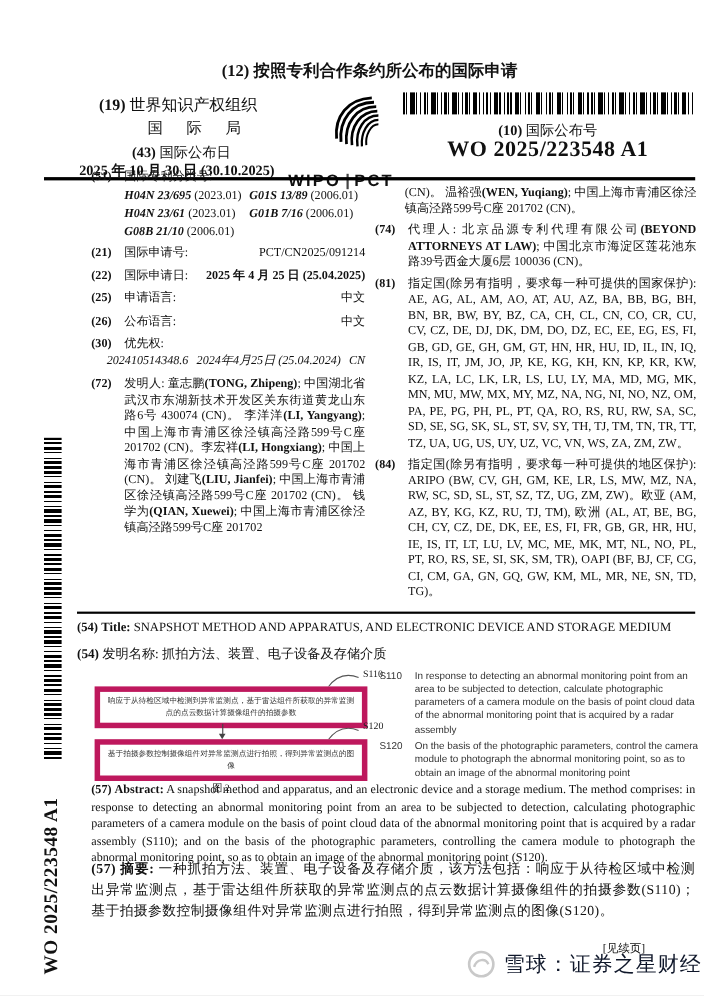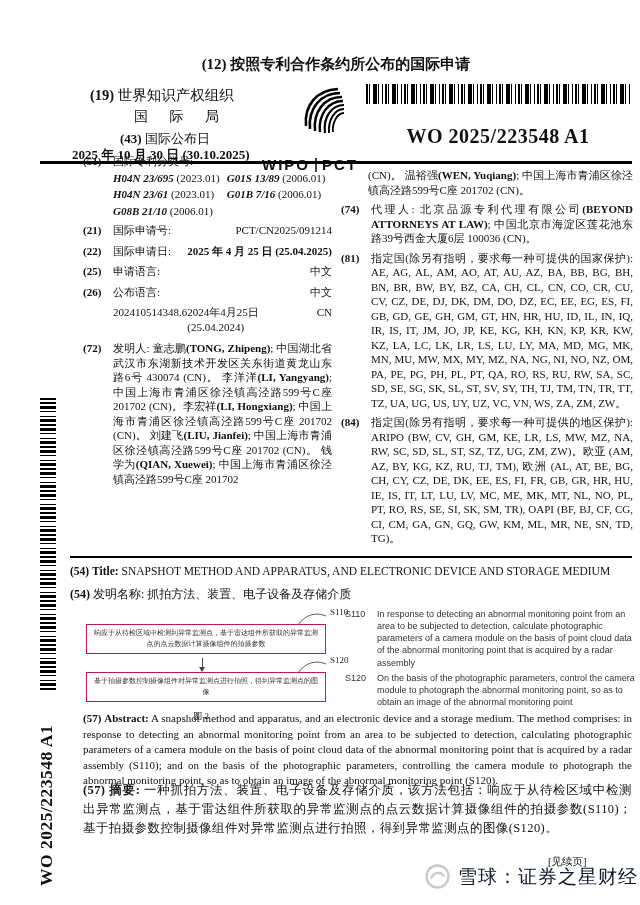"(10) 国际公布号" div.abs { html: none -> <div> <span>(10)</span> <span>国际公布号</span> </div> }
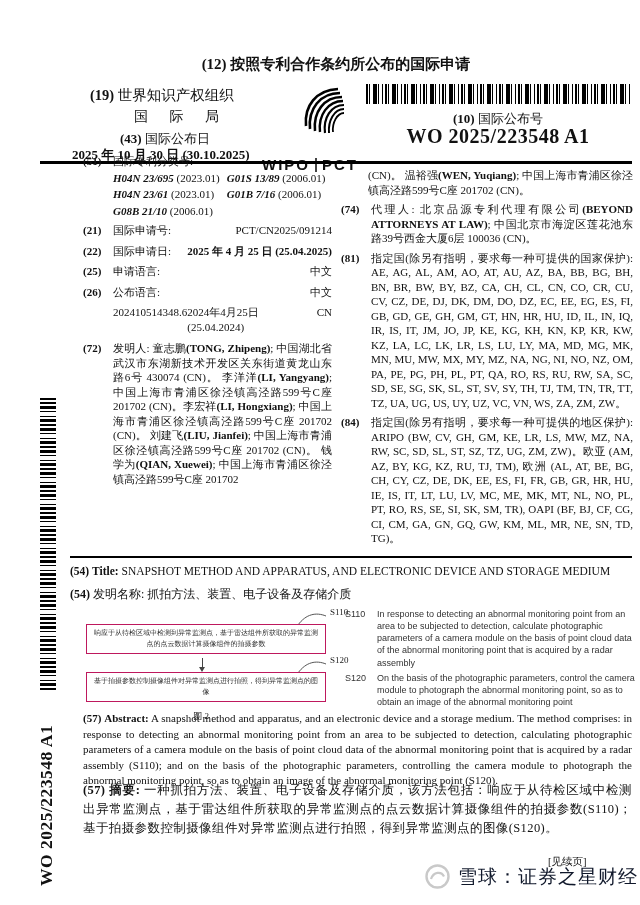"(30)" div.item { html: none -> <div> <span>(30)</span> <span>优先权:</span> </div> }
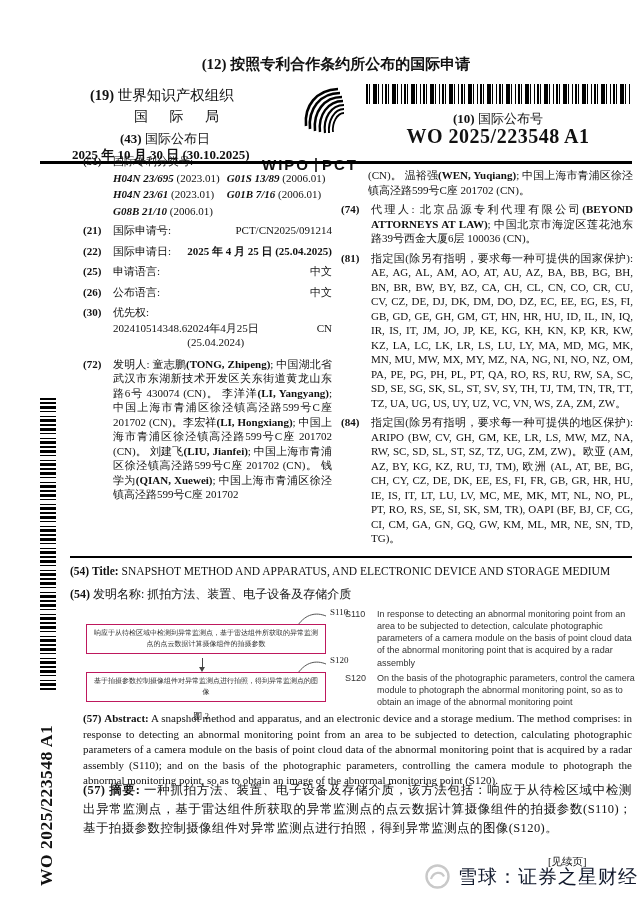"202410514348.6" .indent { font-style: none -> italic; margin-left: 30px -> 14px }
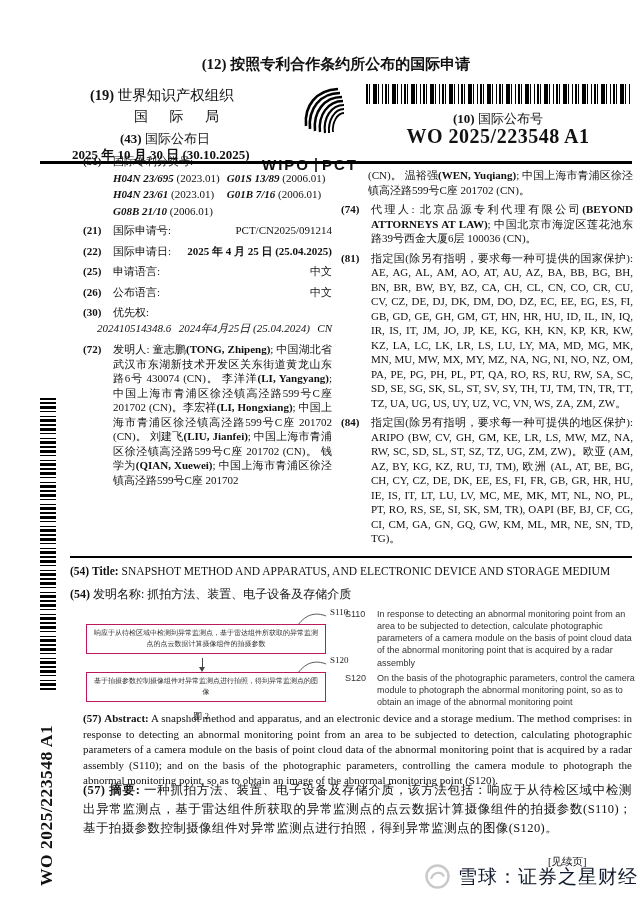"响应于从待检区域中检测到异常监测点，基于雷达组件所获取的异常监测点的点云数据计算" .fbox { border: 1px solid #be185d -> 5px solid #be185d }
